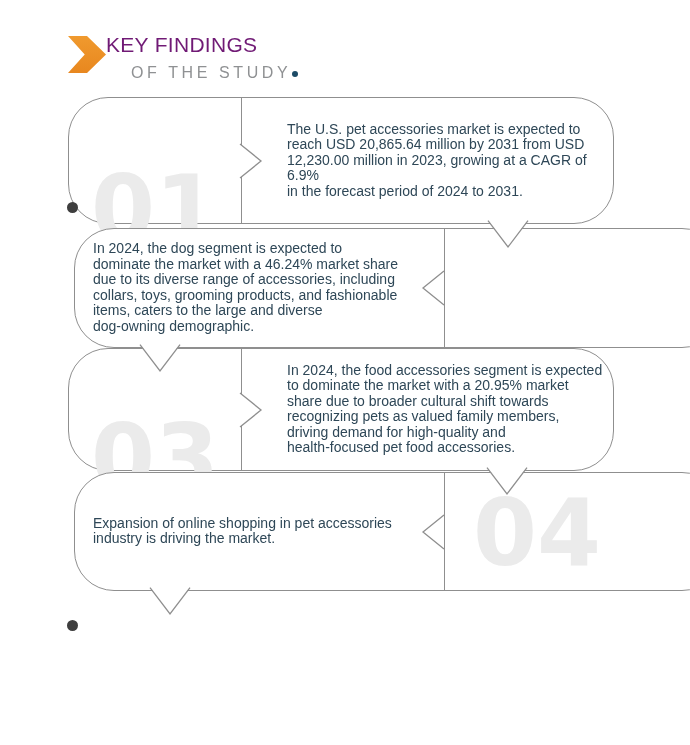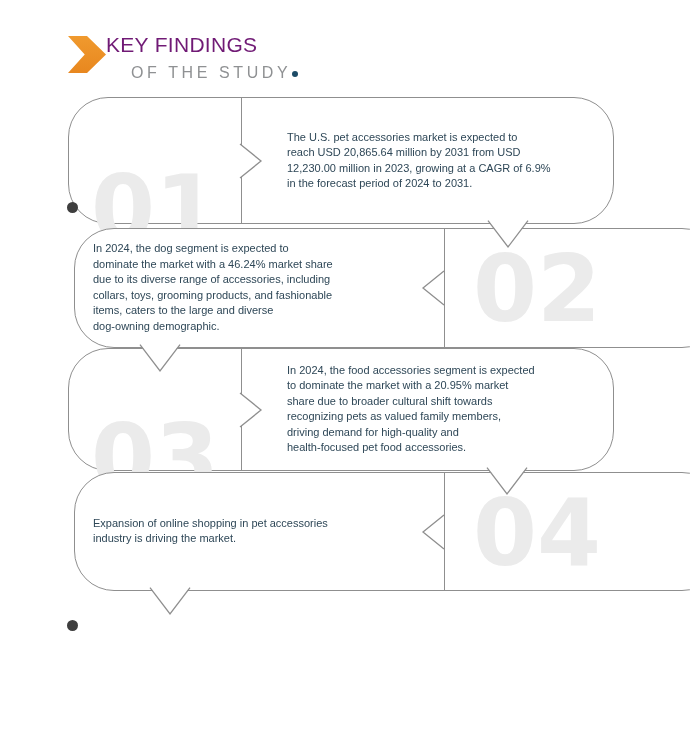"The U.S. pet accessories market" .txt { font-size: 11px -> 14px }
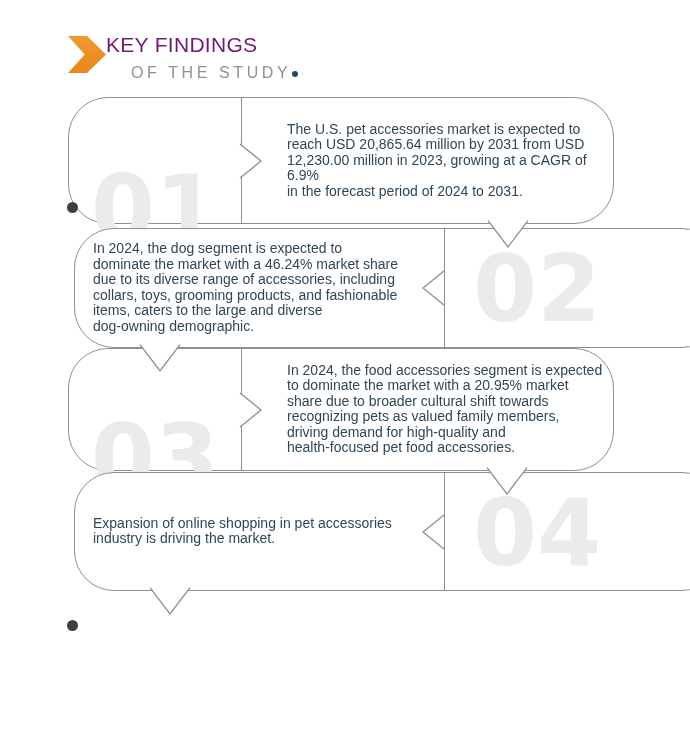"02" div.num { html: <div>02</div> -> none }
